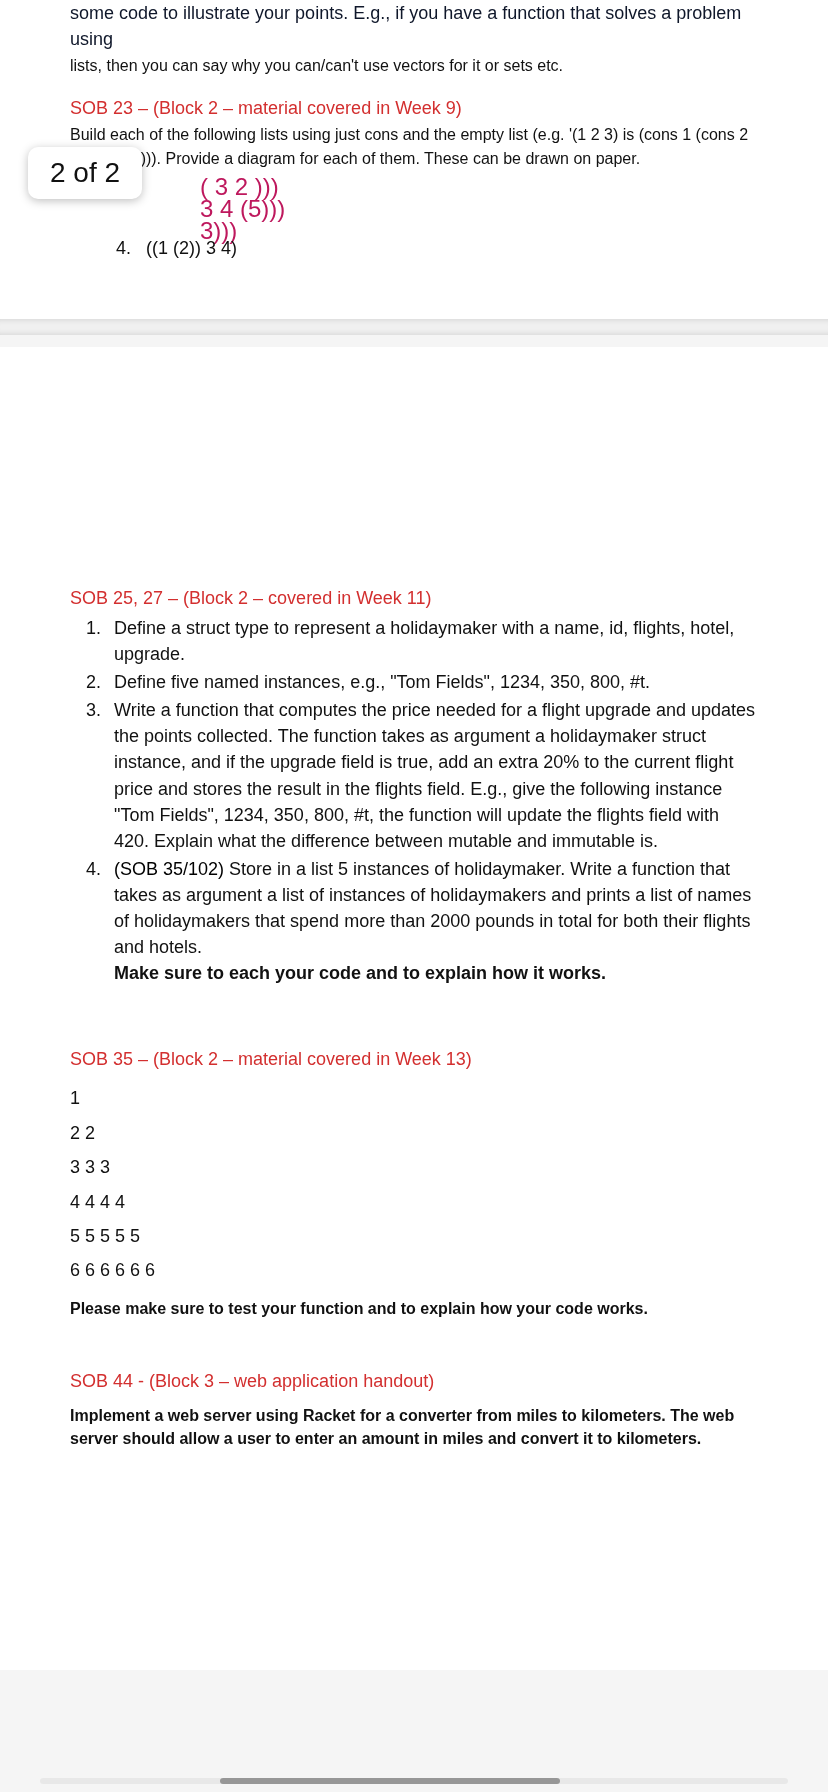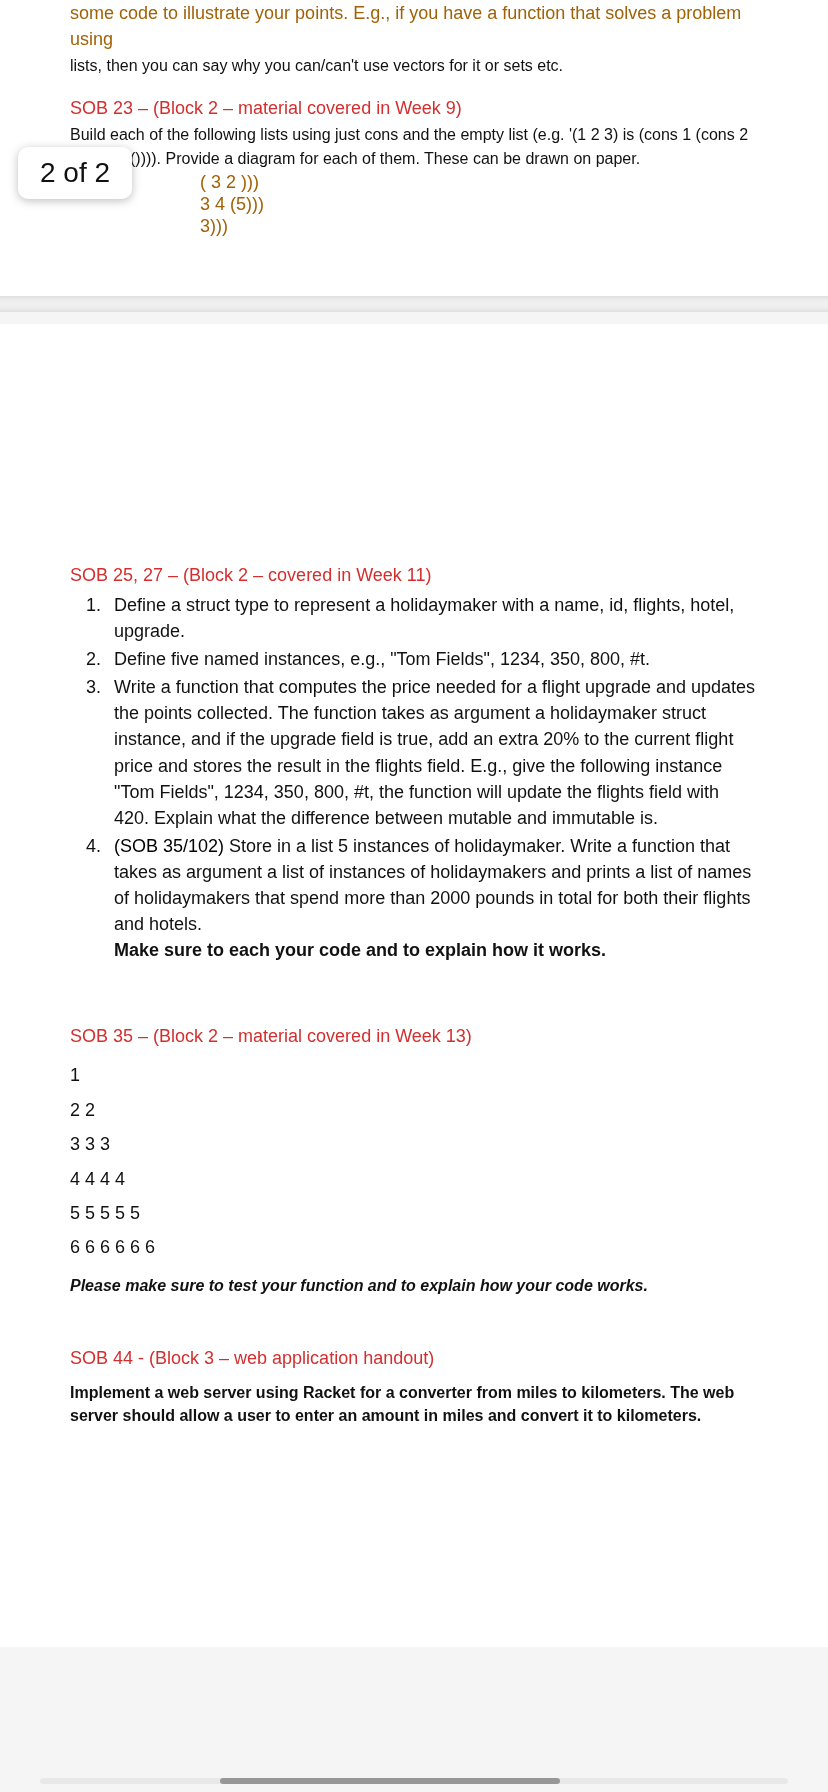"some code to illustrate your" .truncated { color: #a16207 -> #0f172a }
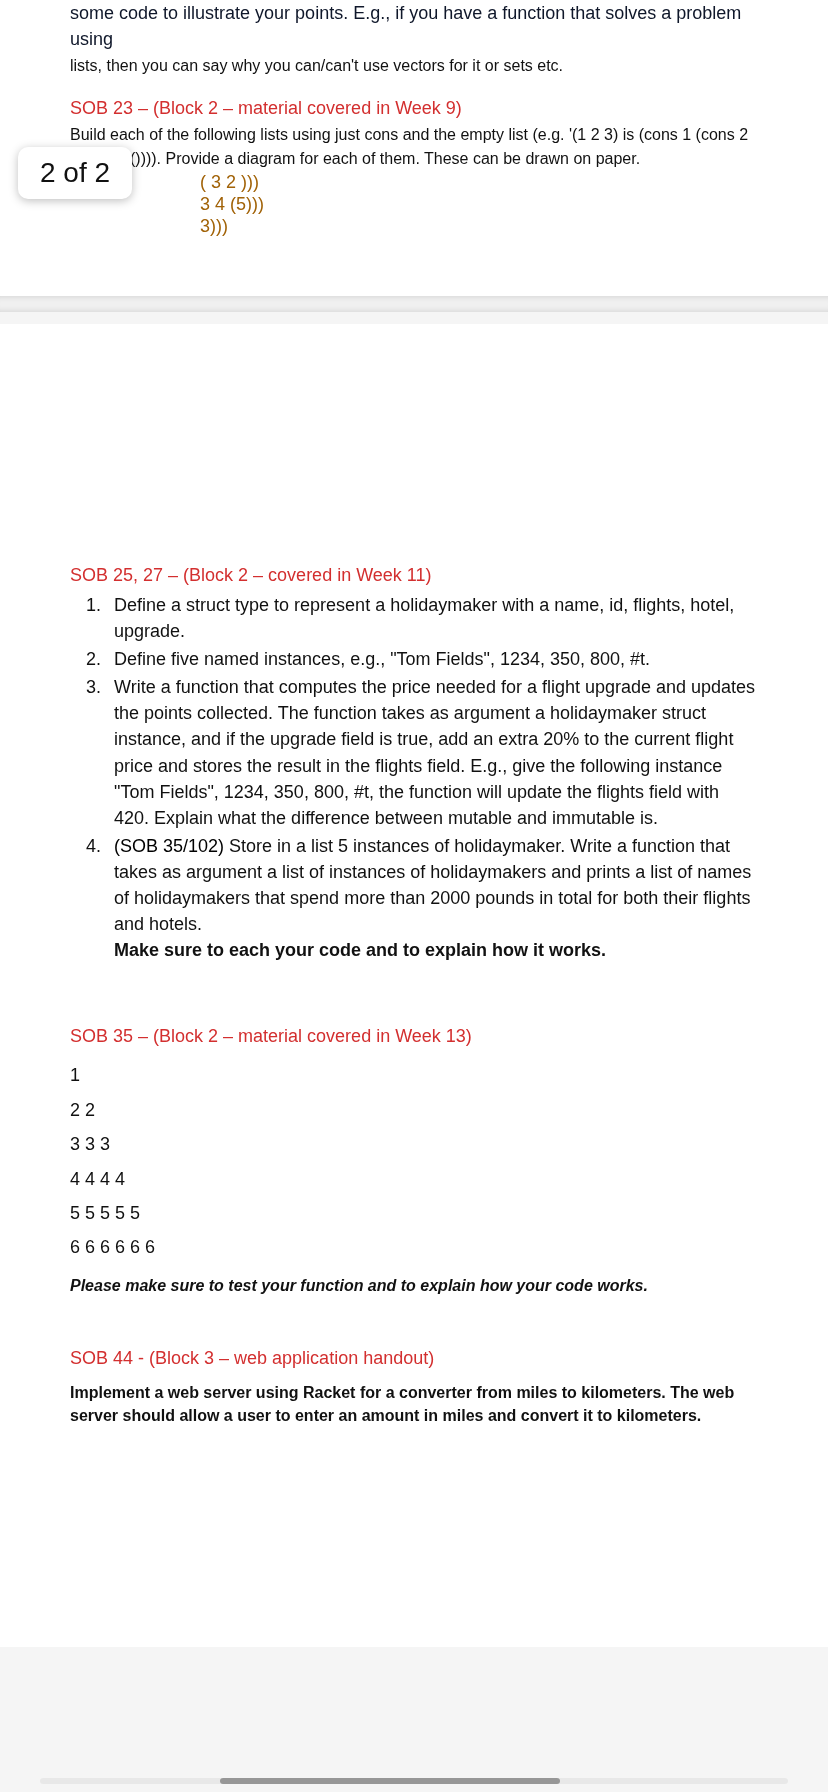"2 of 2" .page-badge { left: 18px -> 28px }
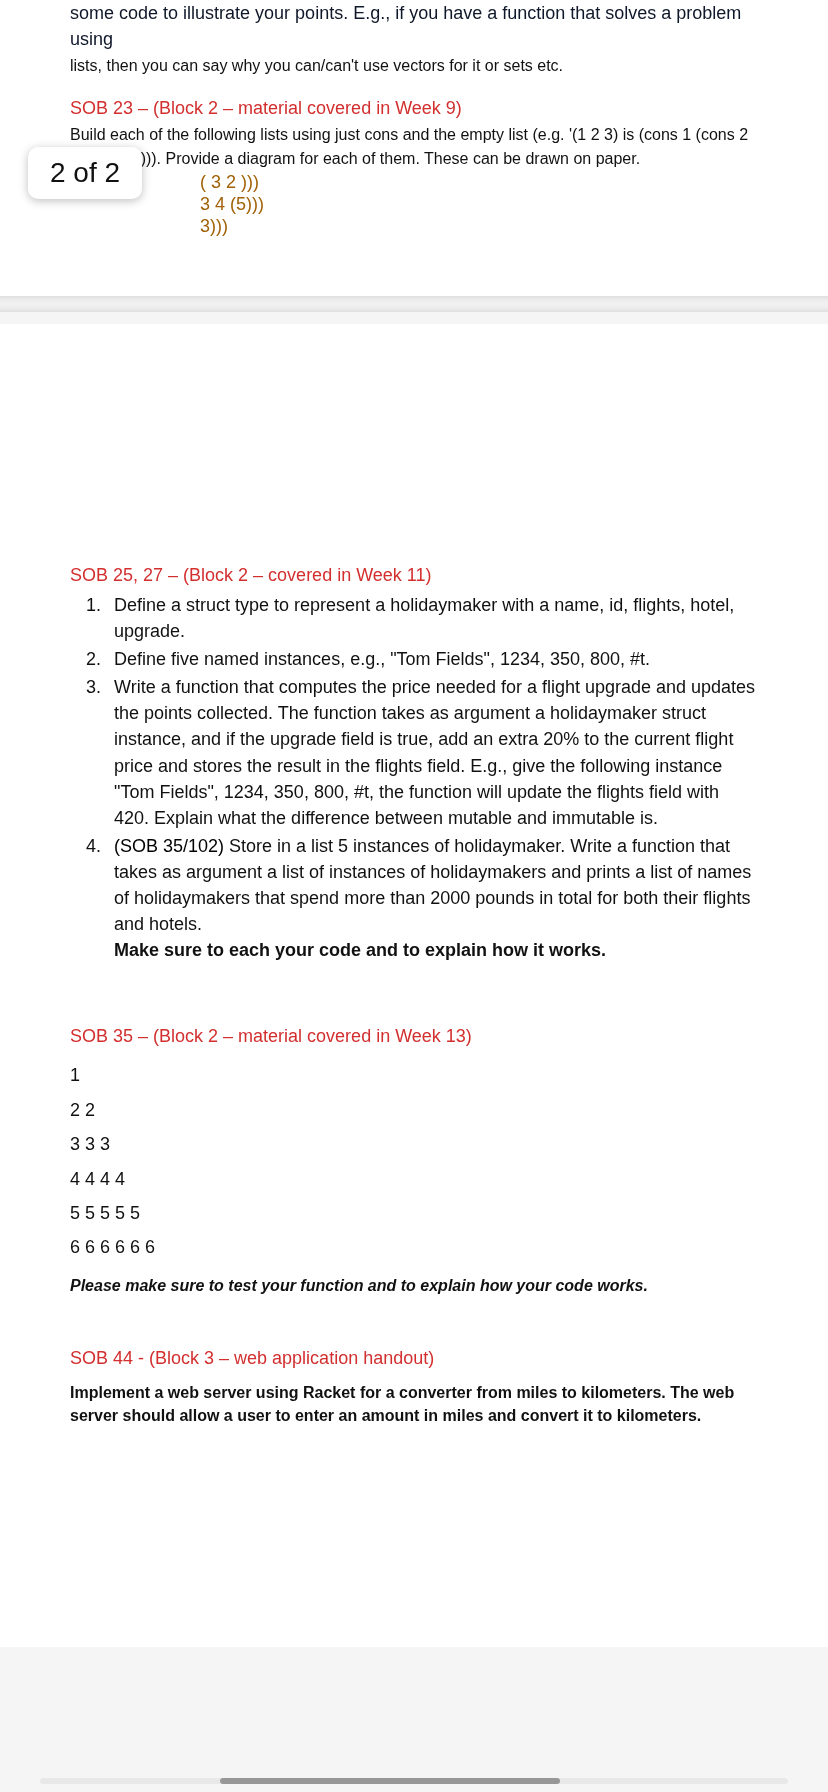"( 3 2 )))" .list-frag { color: #a16207 -> #be185d; font-size: 18px -> 24px }
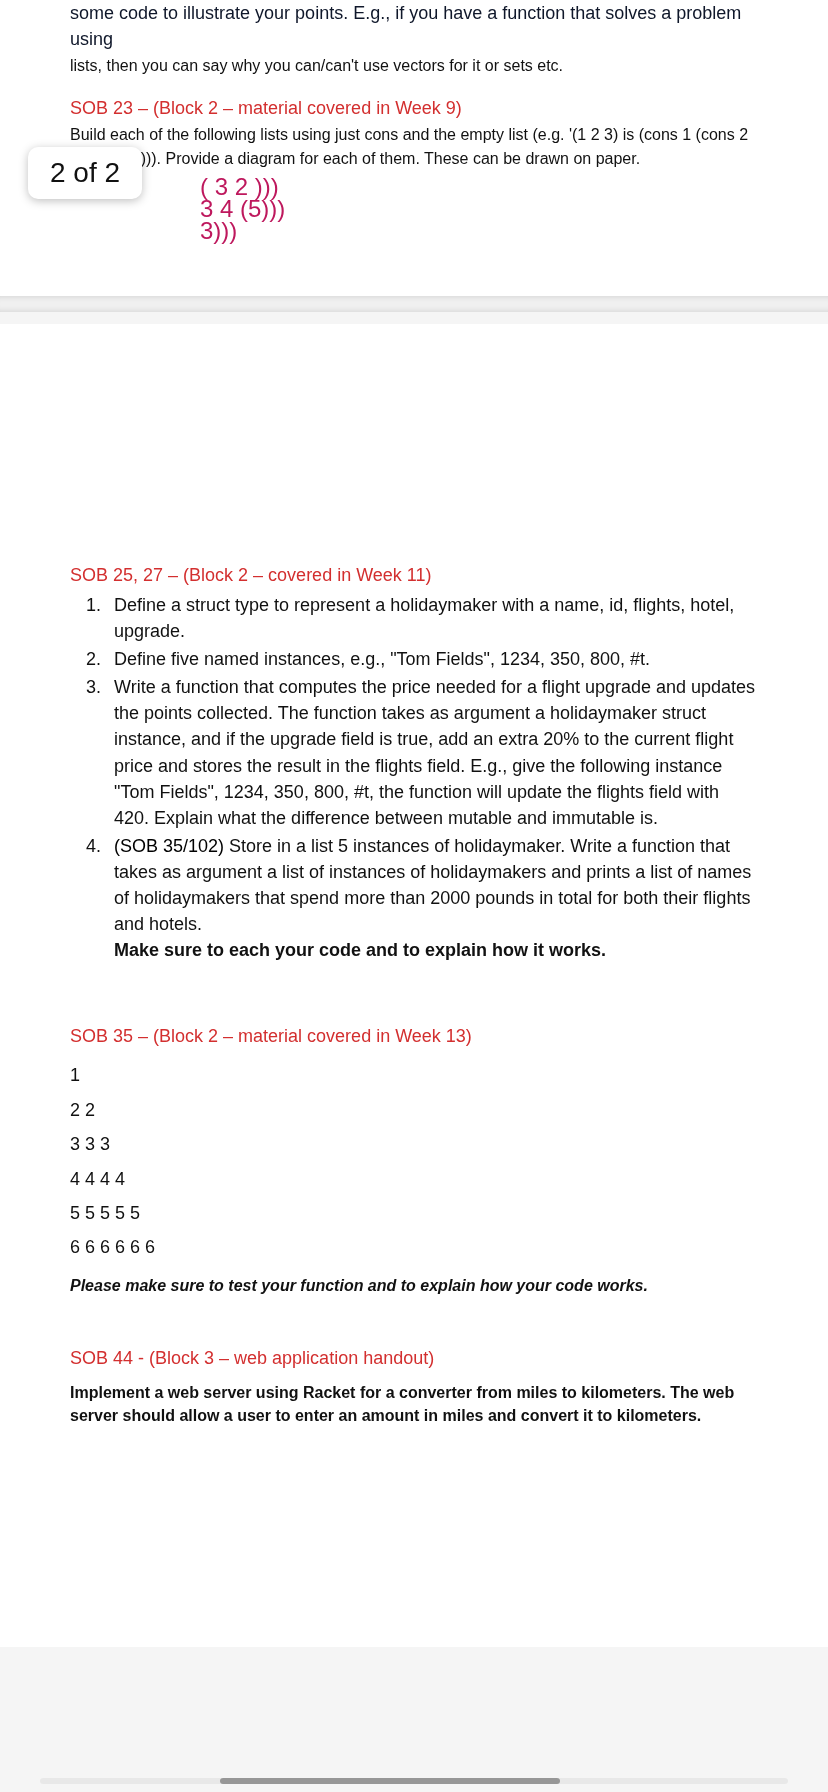"4. ((1 (2)) 3 4)" div.item4 { html: none -> <div> <span>4.</span>&nbsp;&nbsp; <span>((1 (2)) 3 4)</span> </div> }
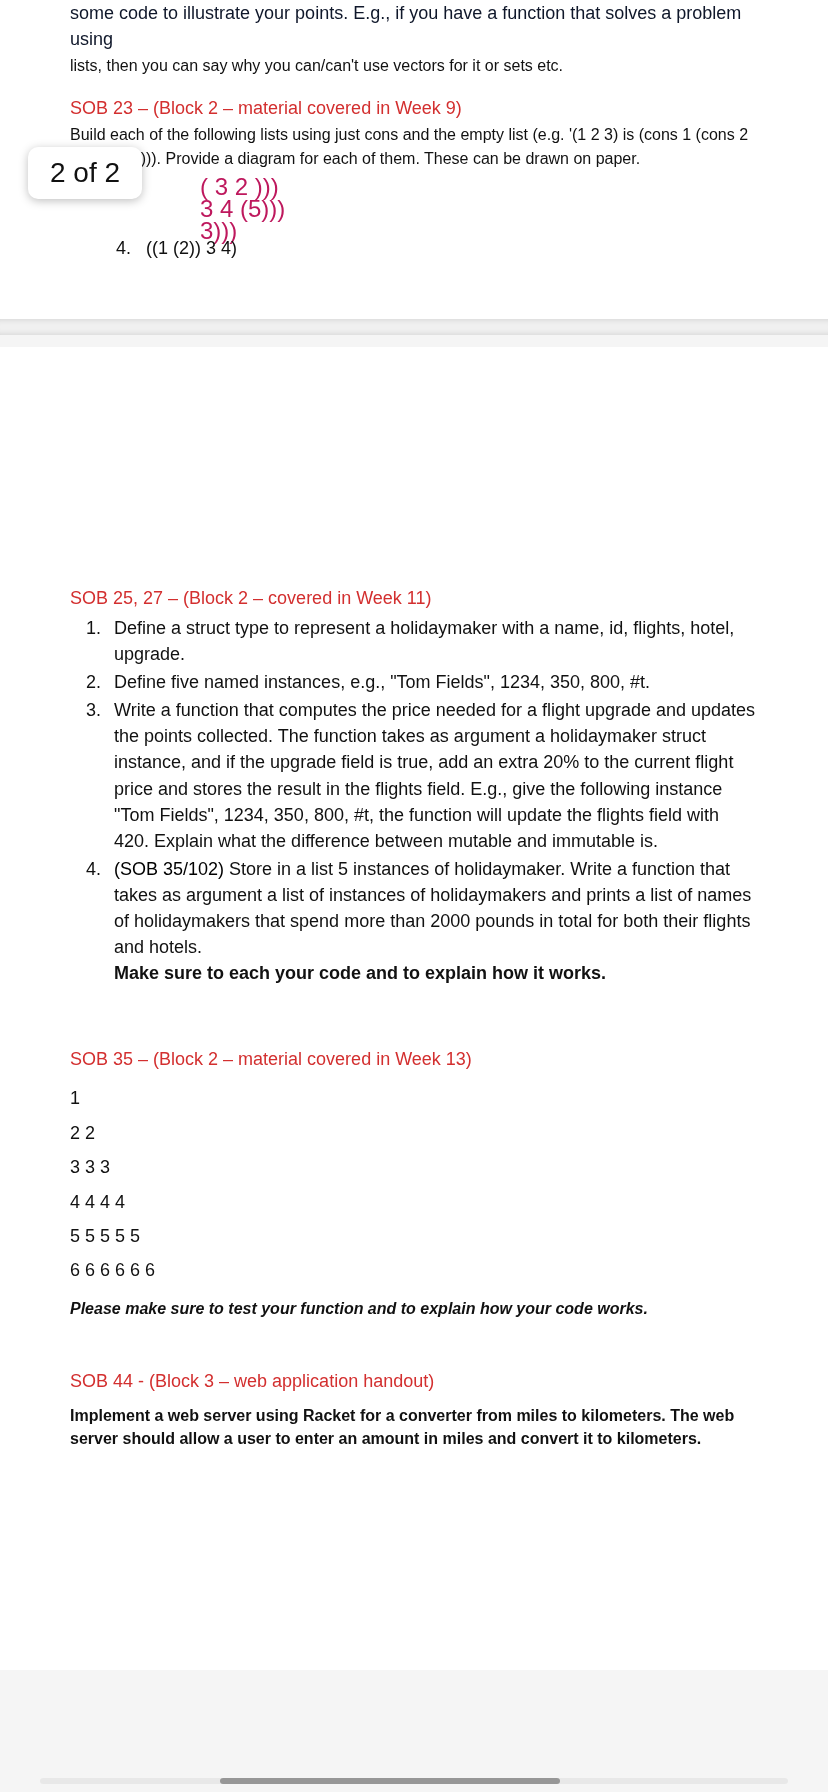"Please make sure to test" div.para { font-style: italic -> none }
